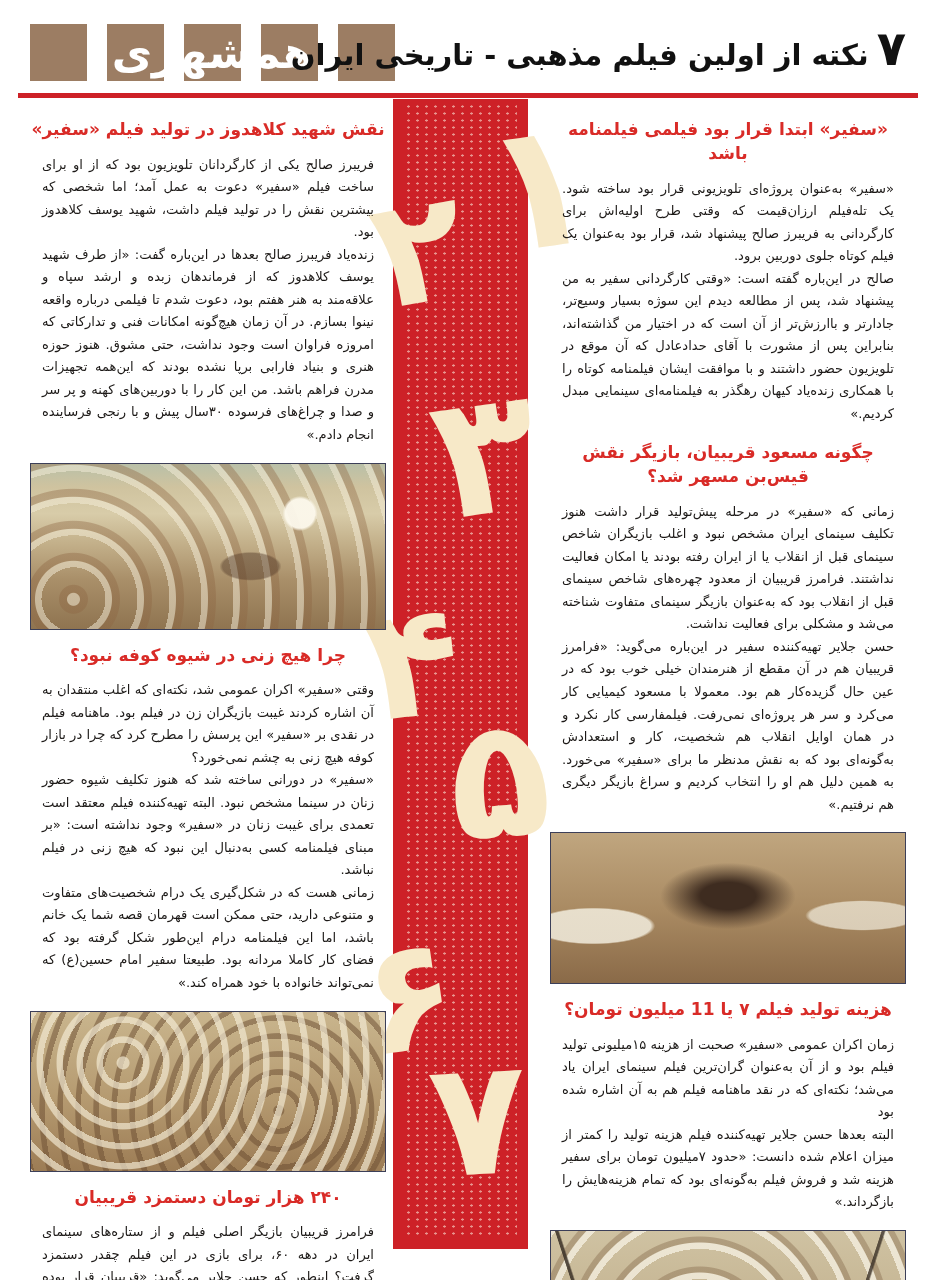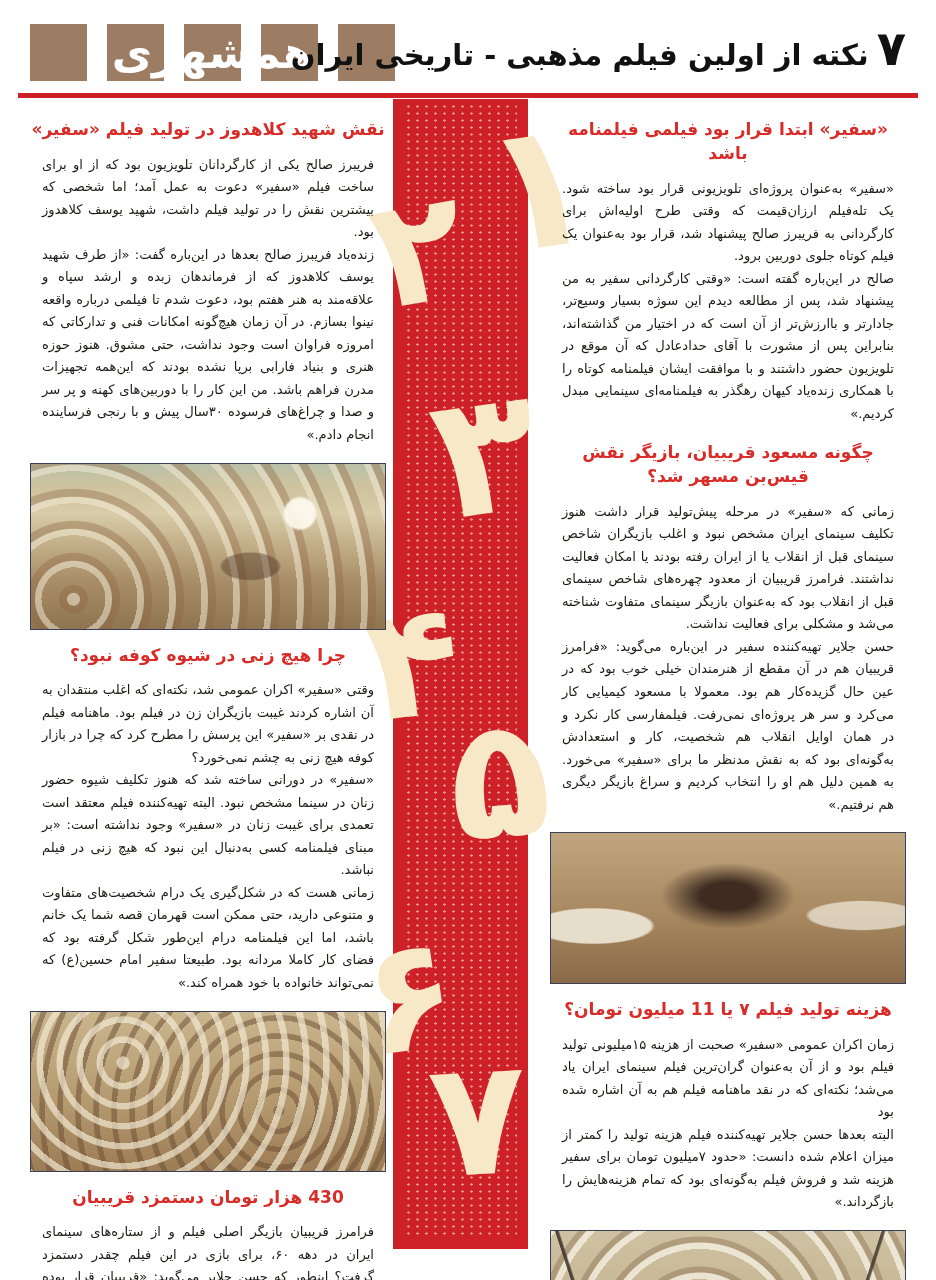"430 هزار تومان دستمزد قریبیان" h2 { text: 430 -> ۲۴۰ }
